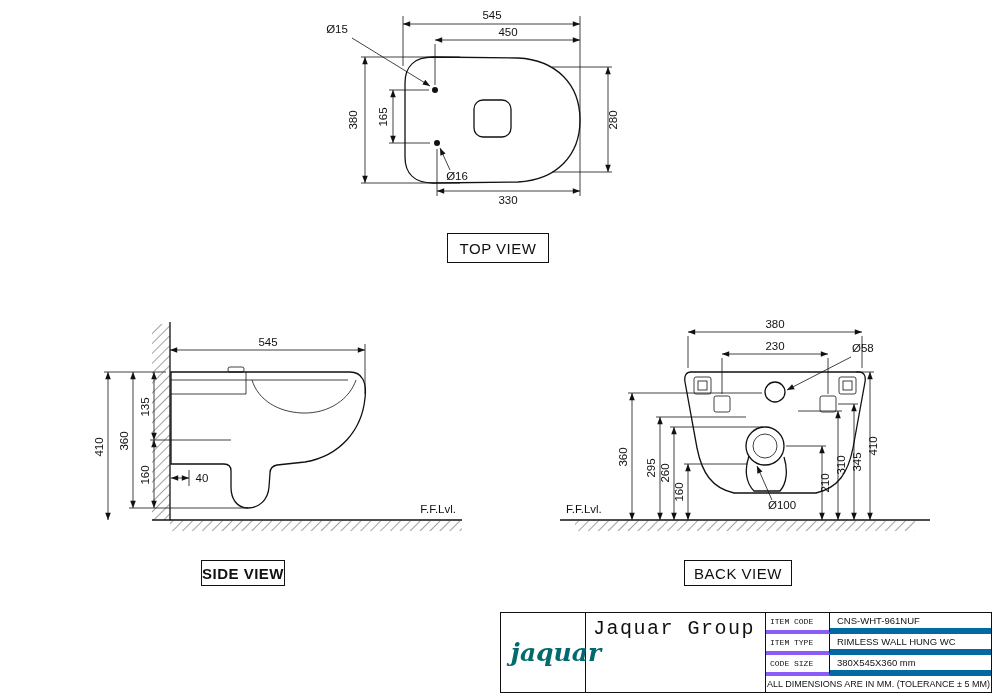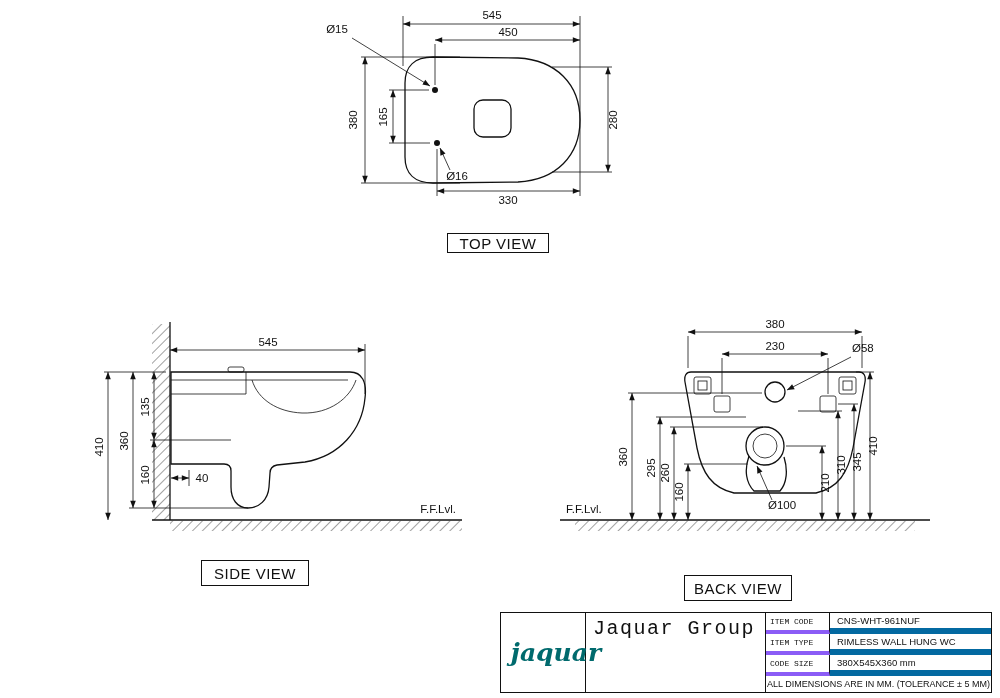"TOP VIEW" div.view-label { height: 20px -> 30px }
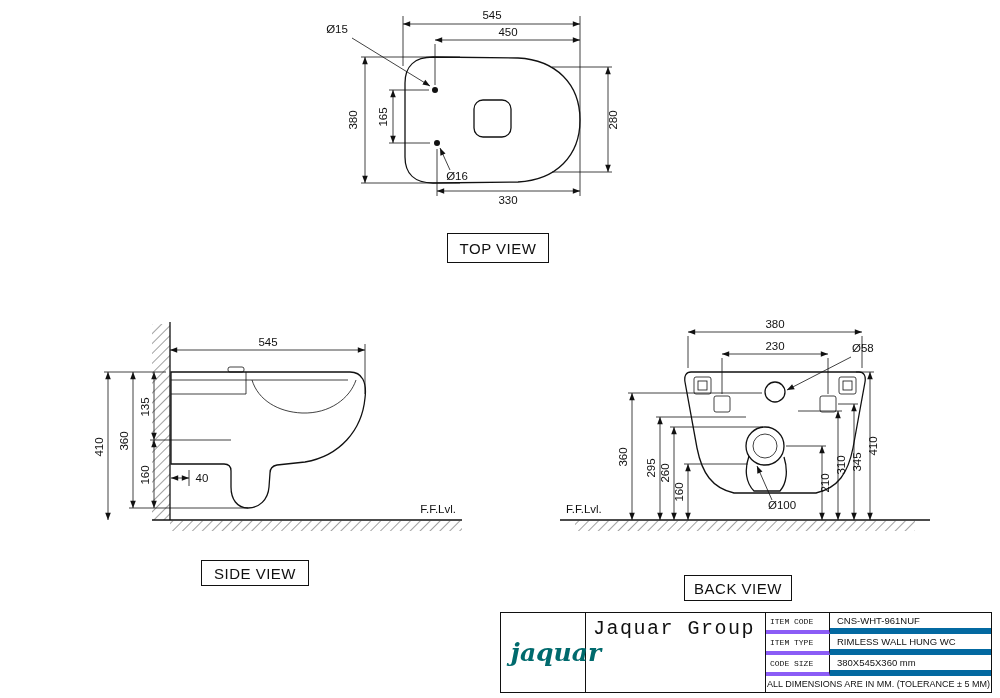"SIDE VIEW" div.view-label { font-weight: none -> bold; width: 108px -> 84px }
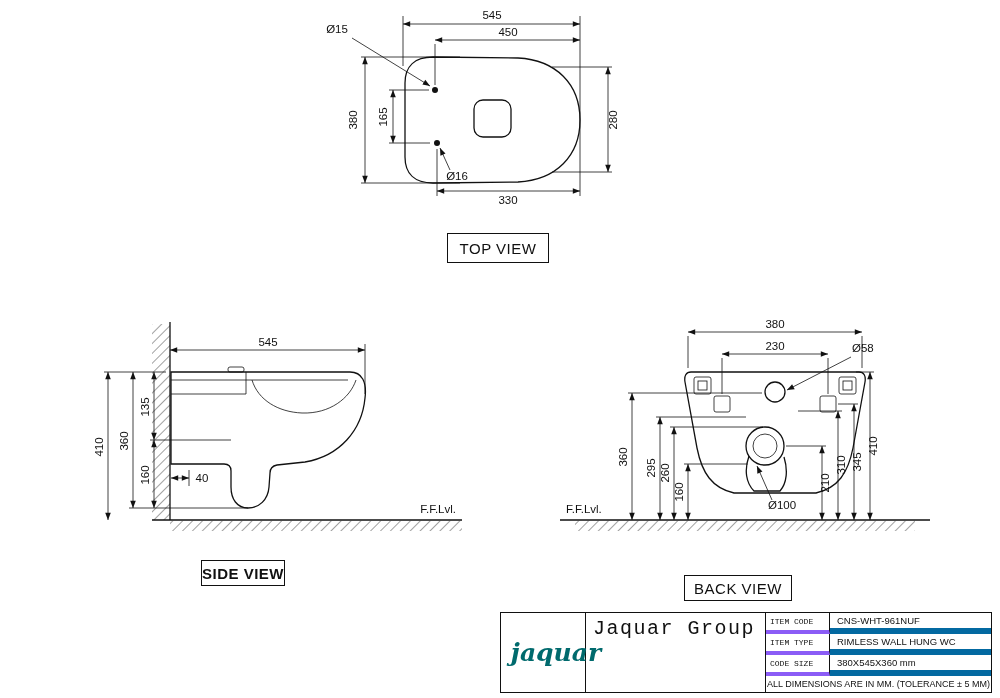"BACK VIEW" div.view-label { margin-top: 15px -> none }
